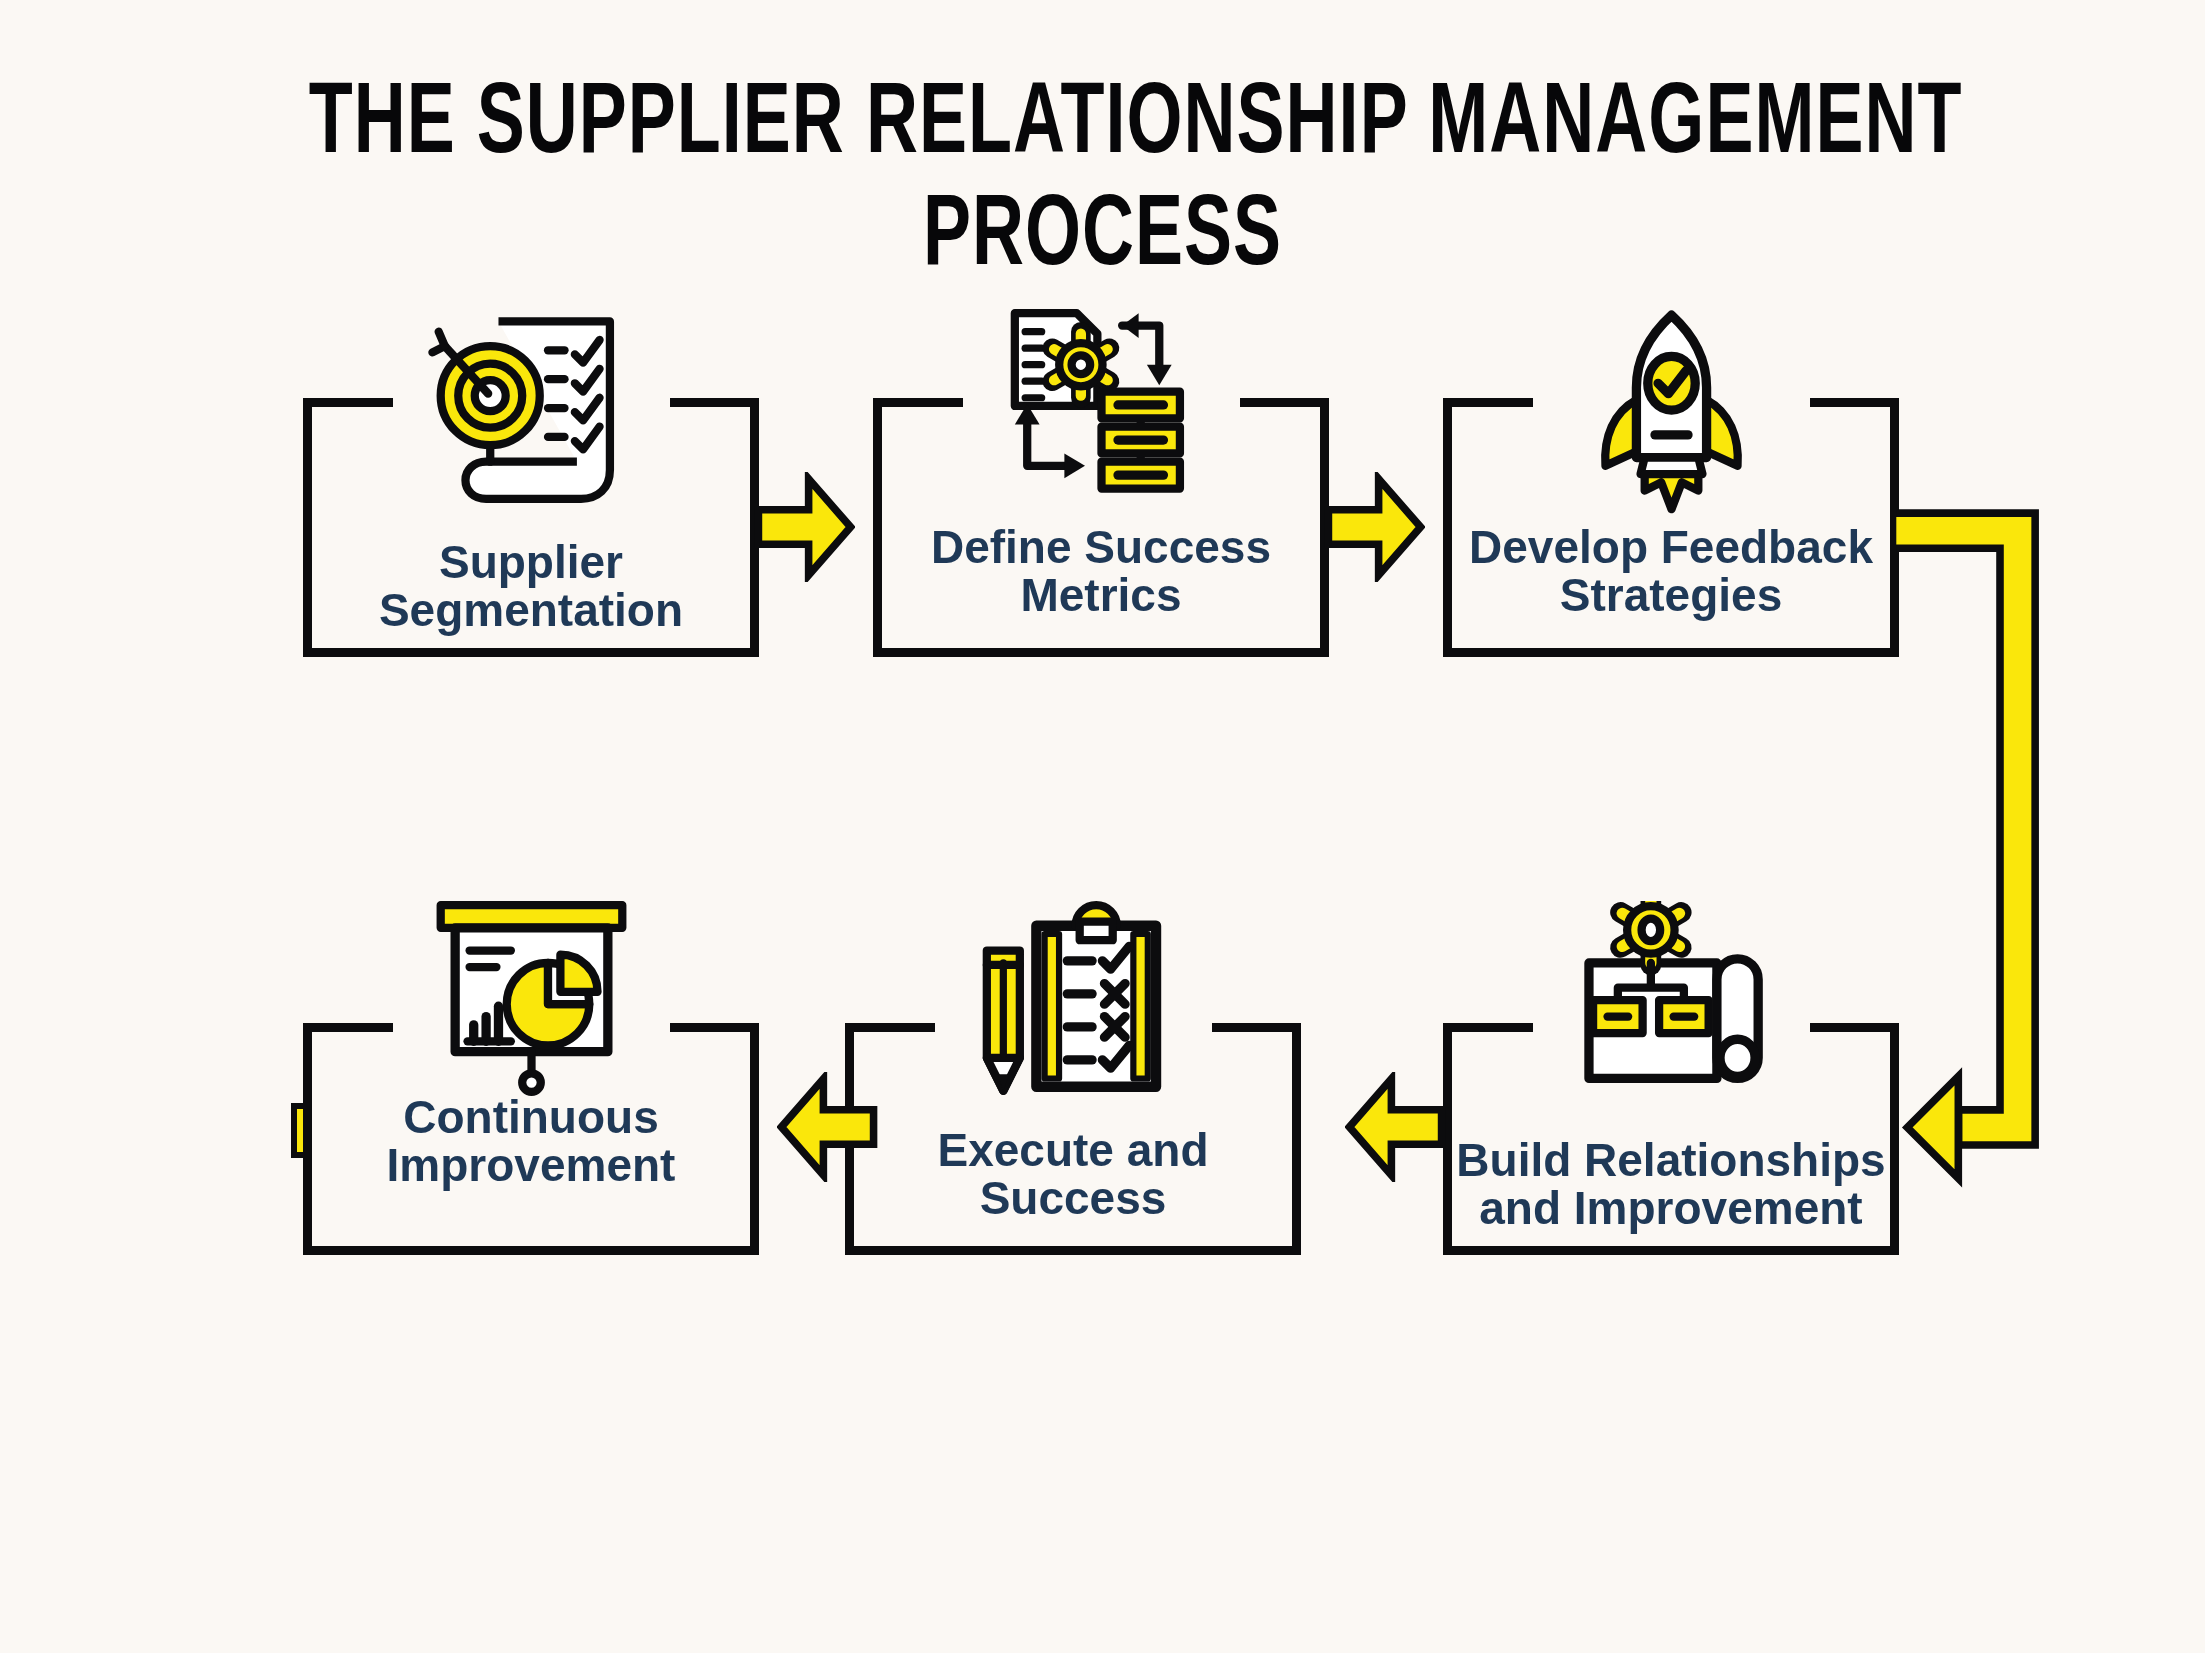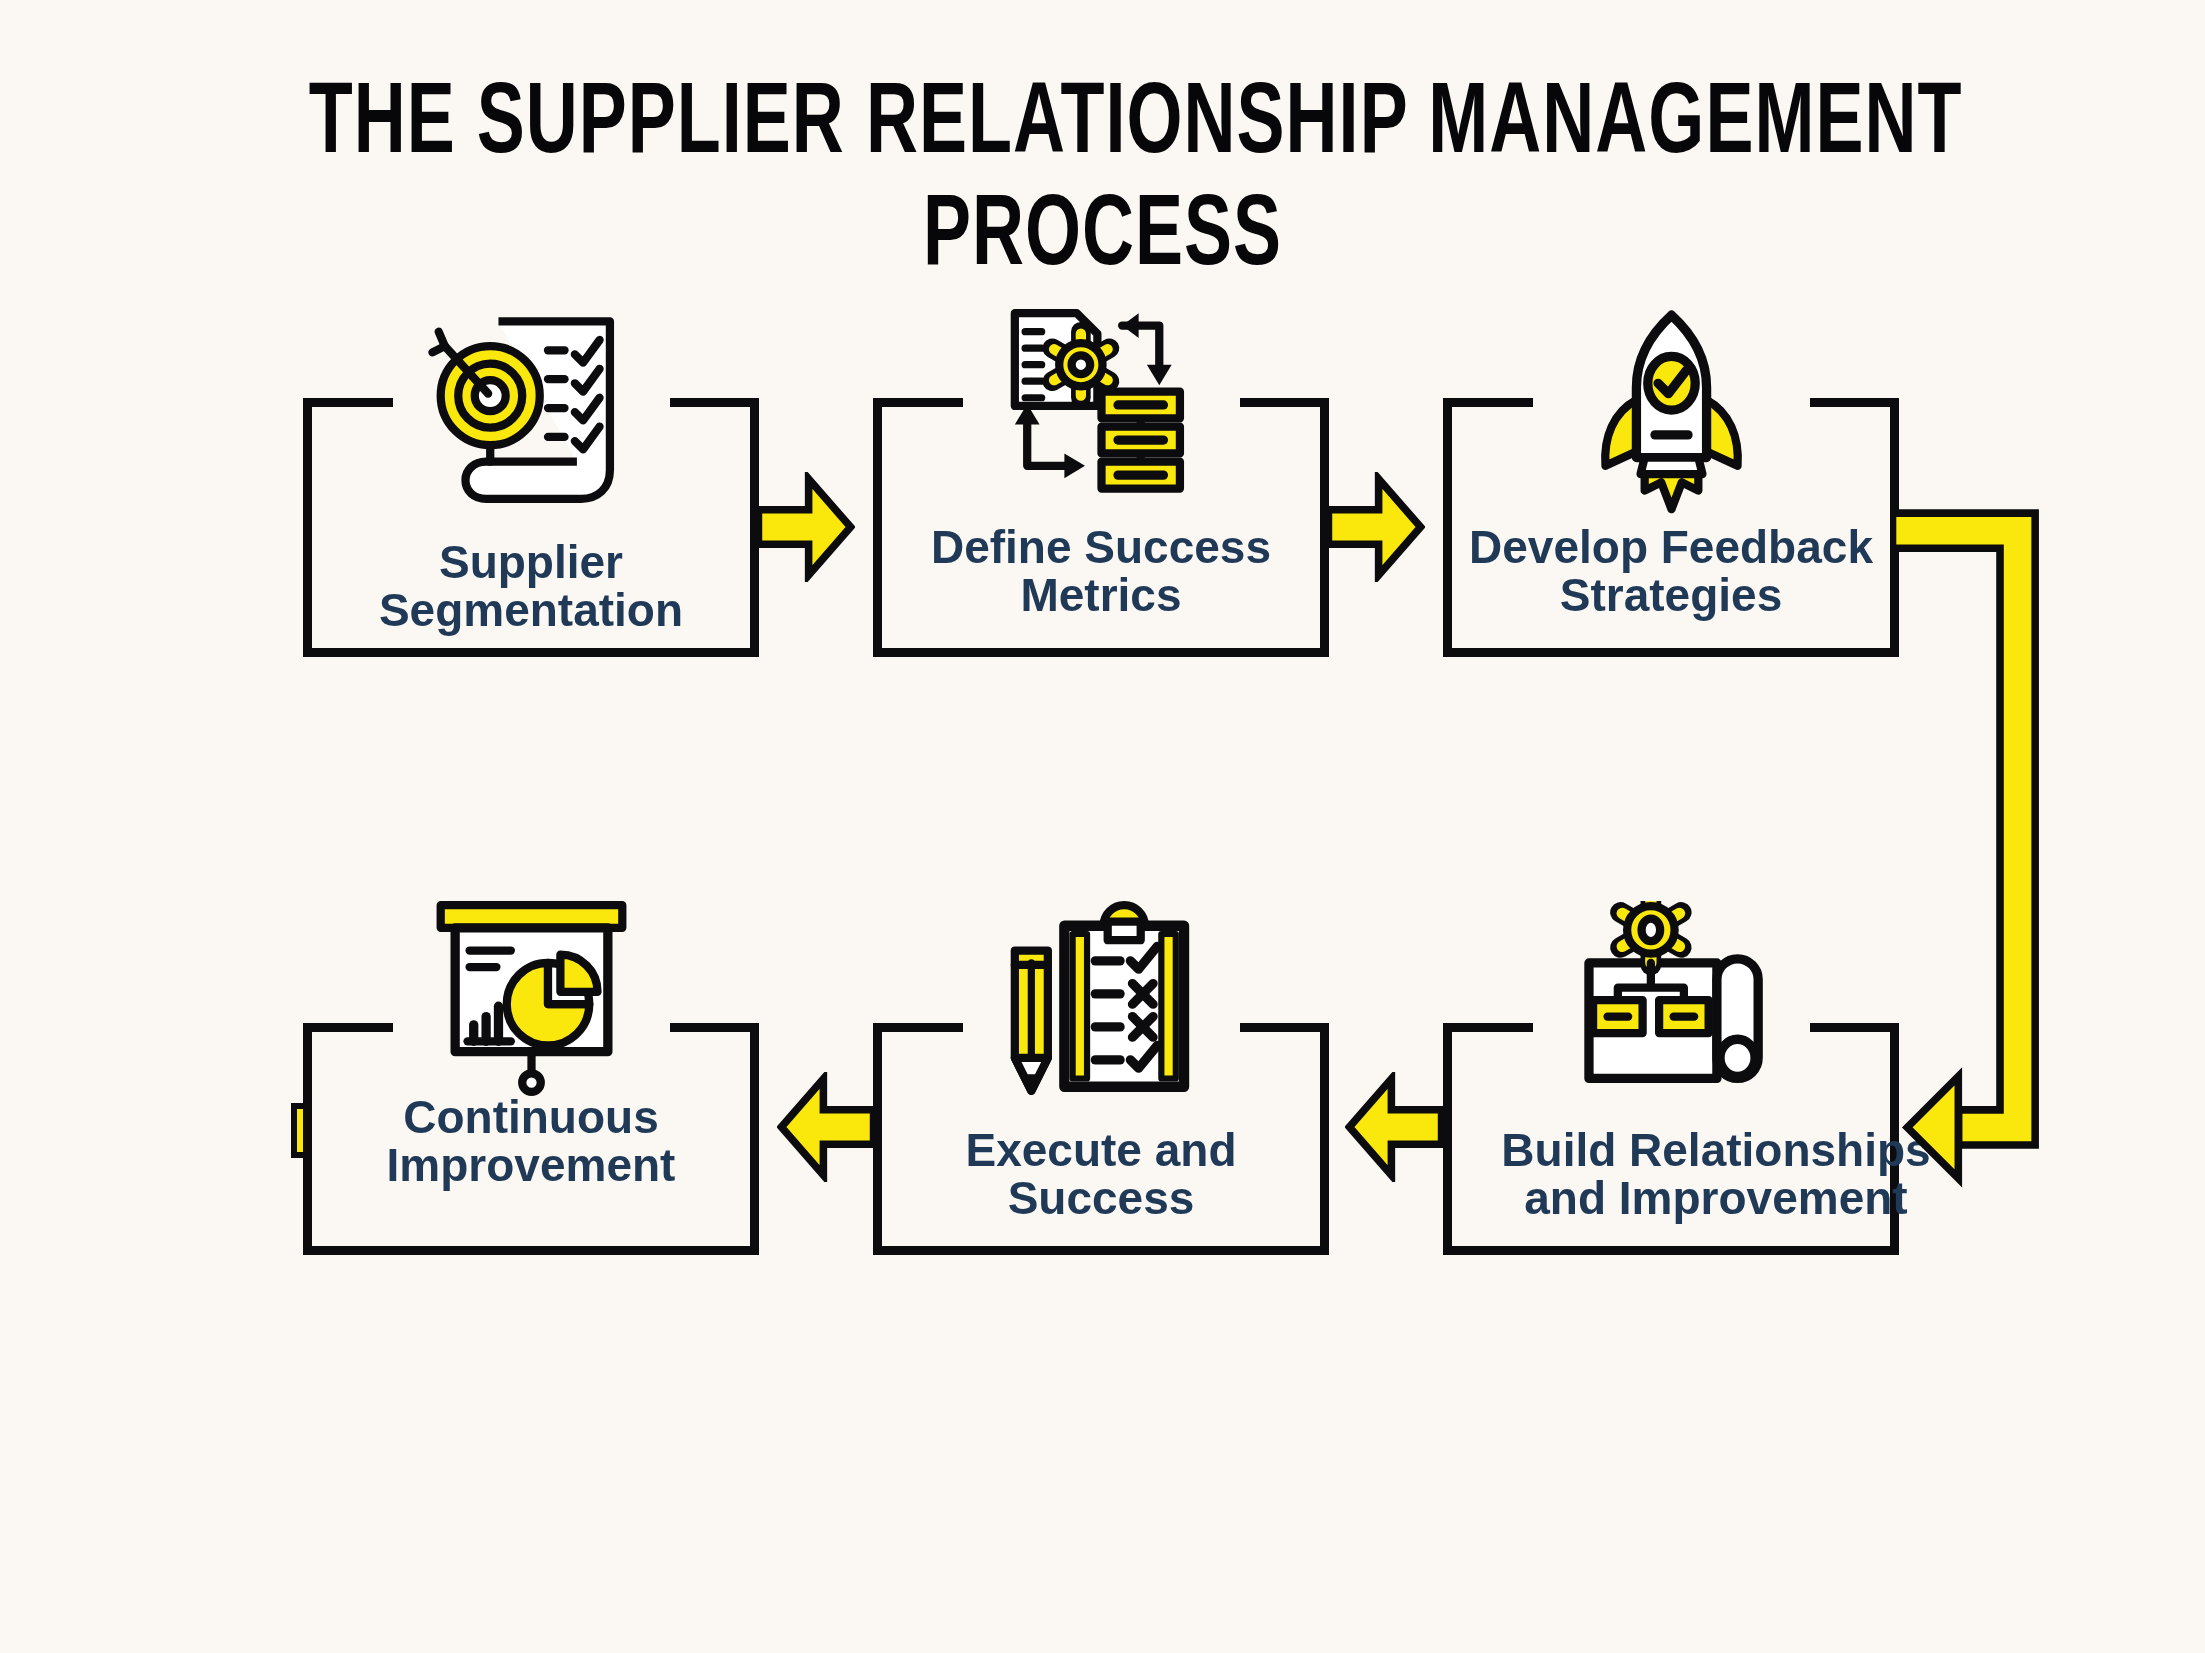"Execute and" div.step-box { left: 873px -> 845px }
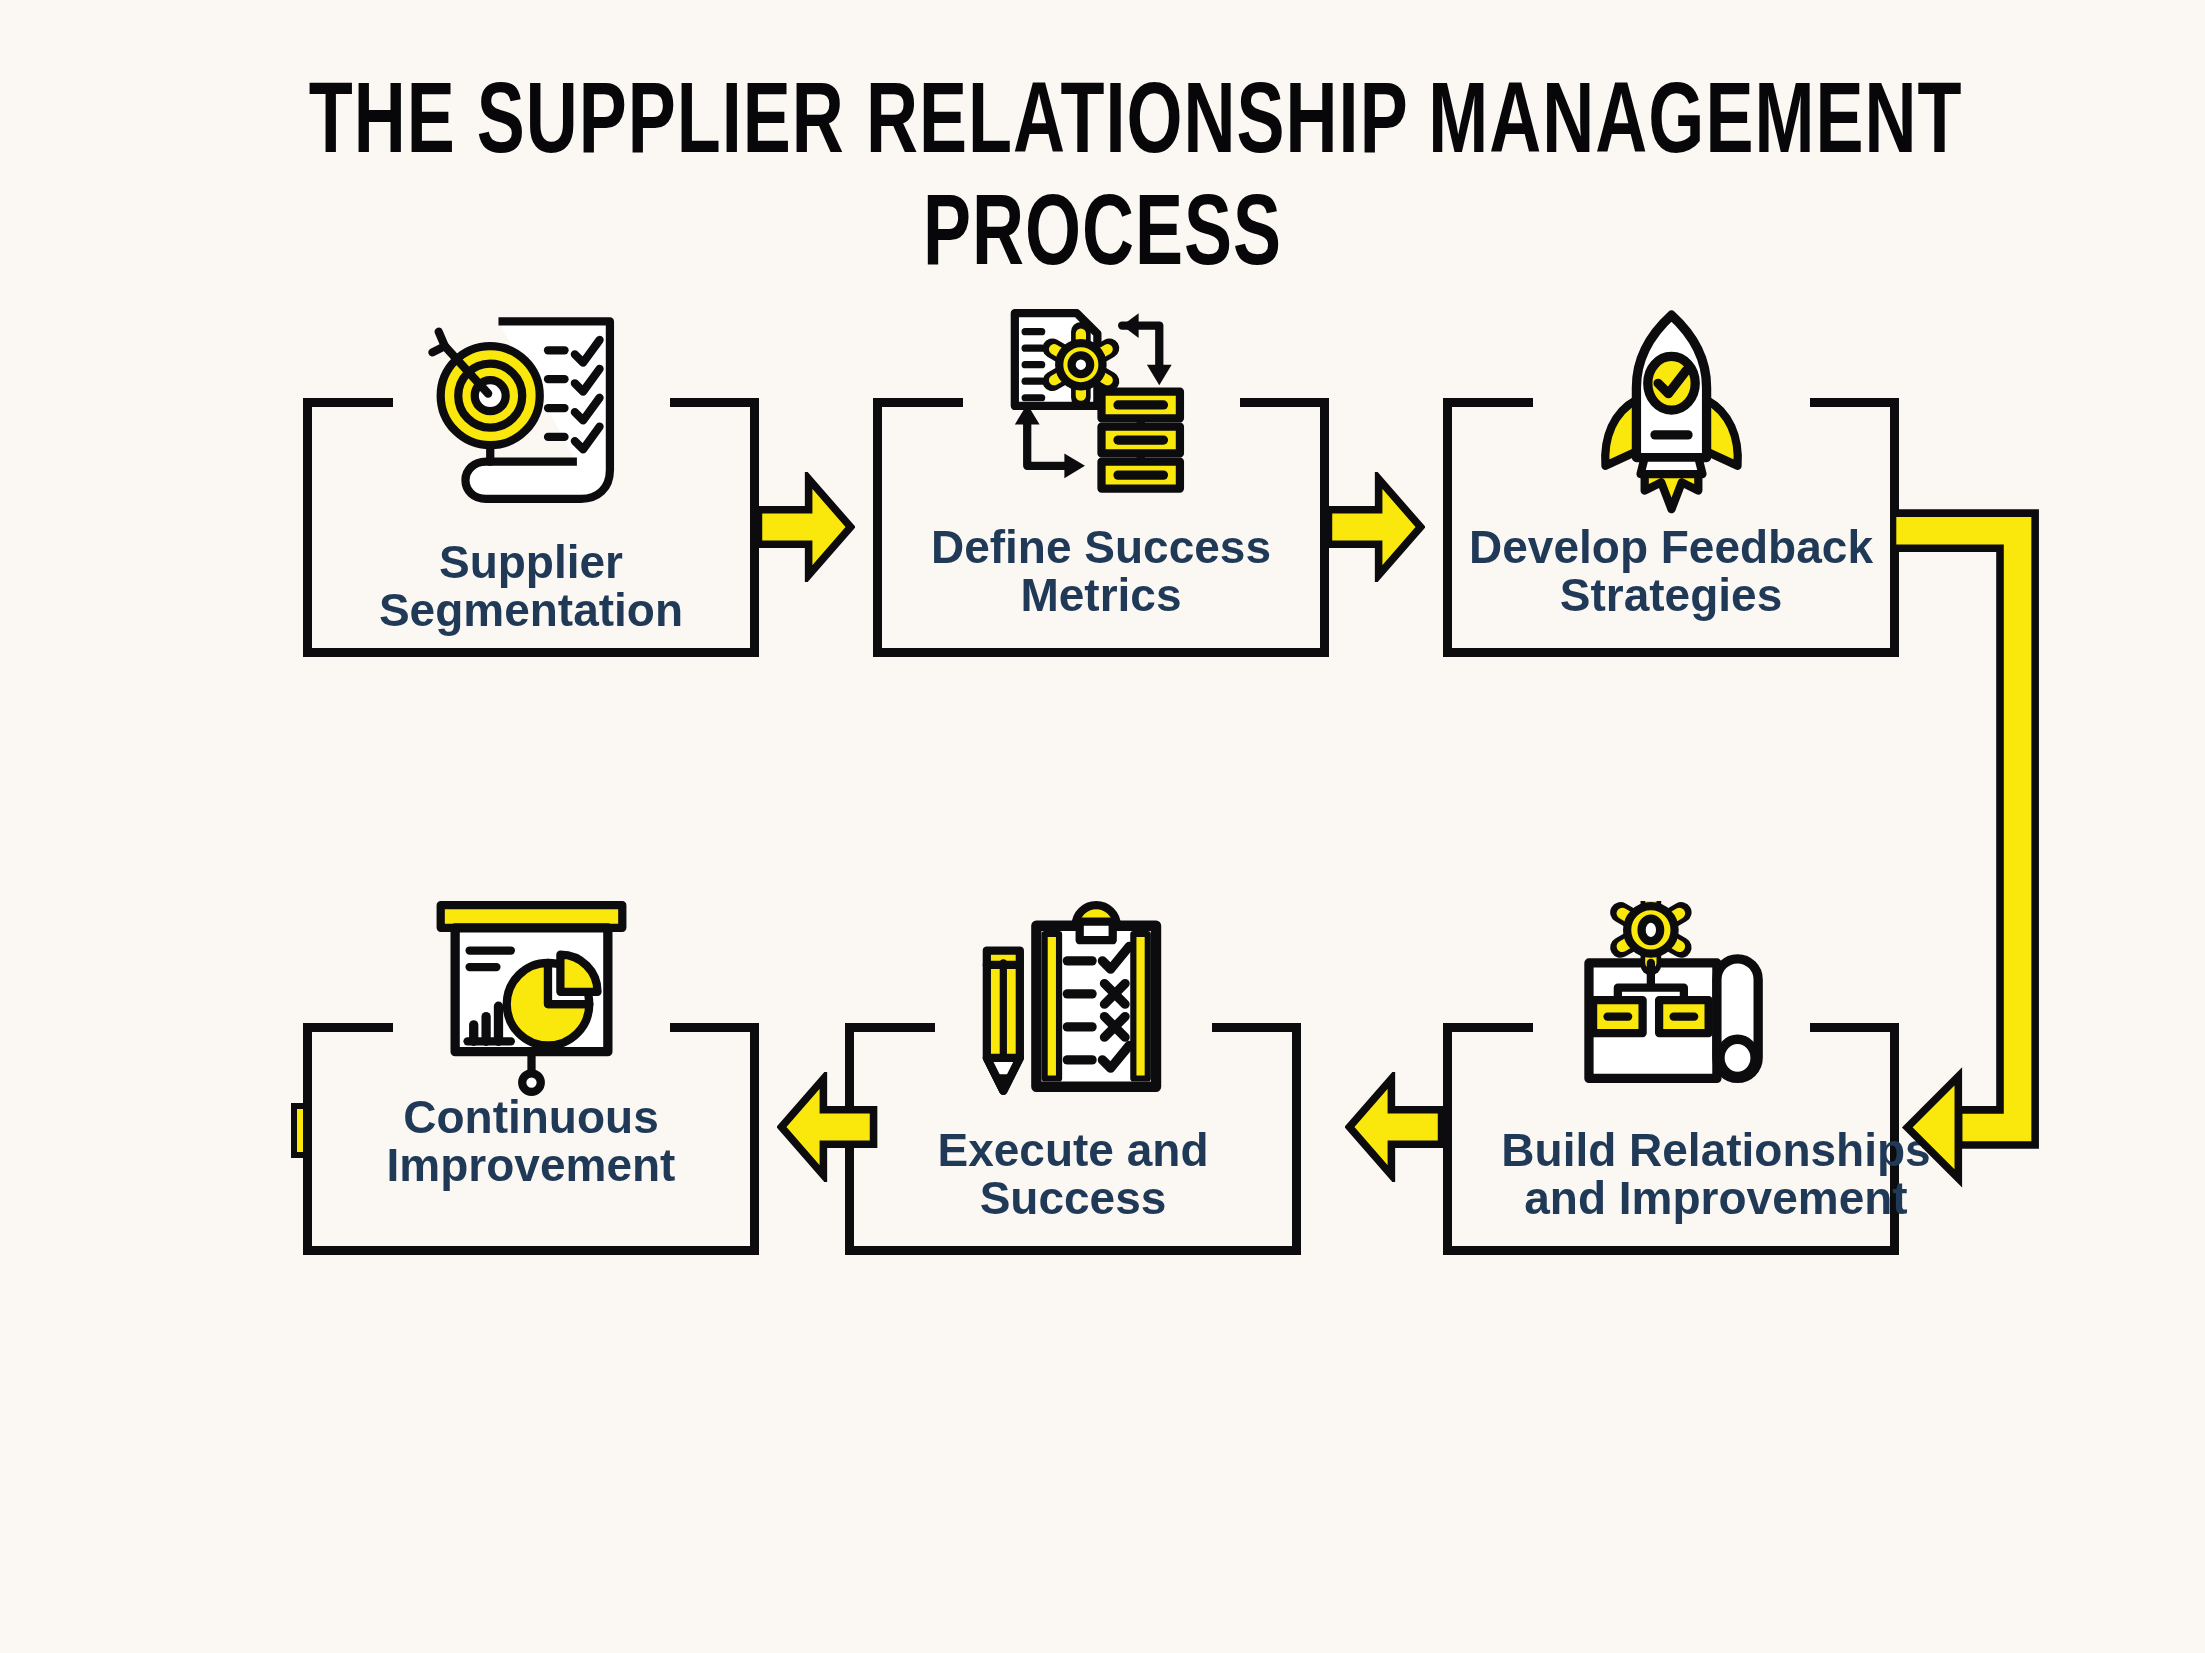"Build Relationships" div.label { padding-left: 45px -> none; top: 94px -> 104px }
